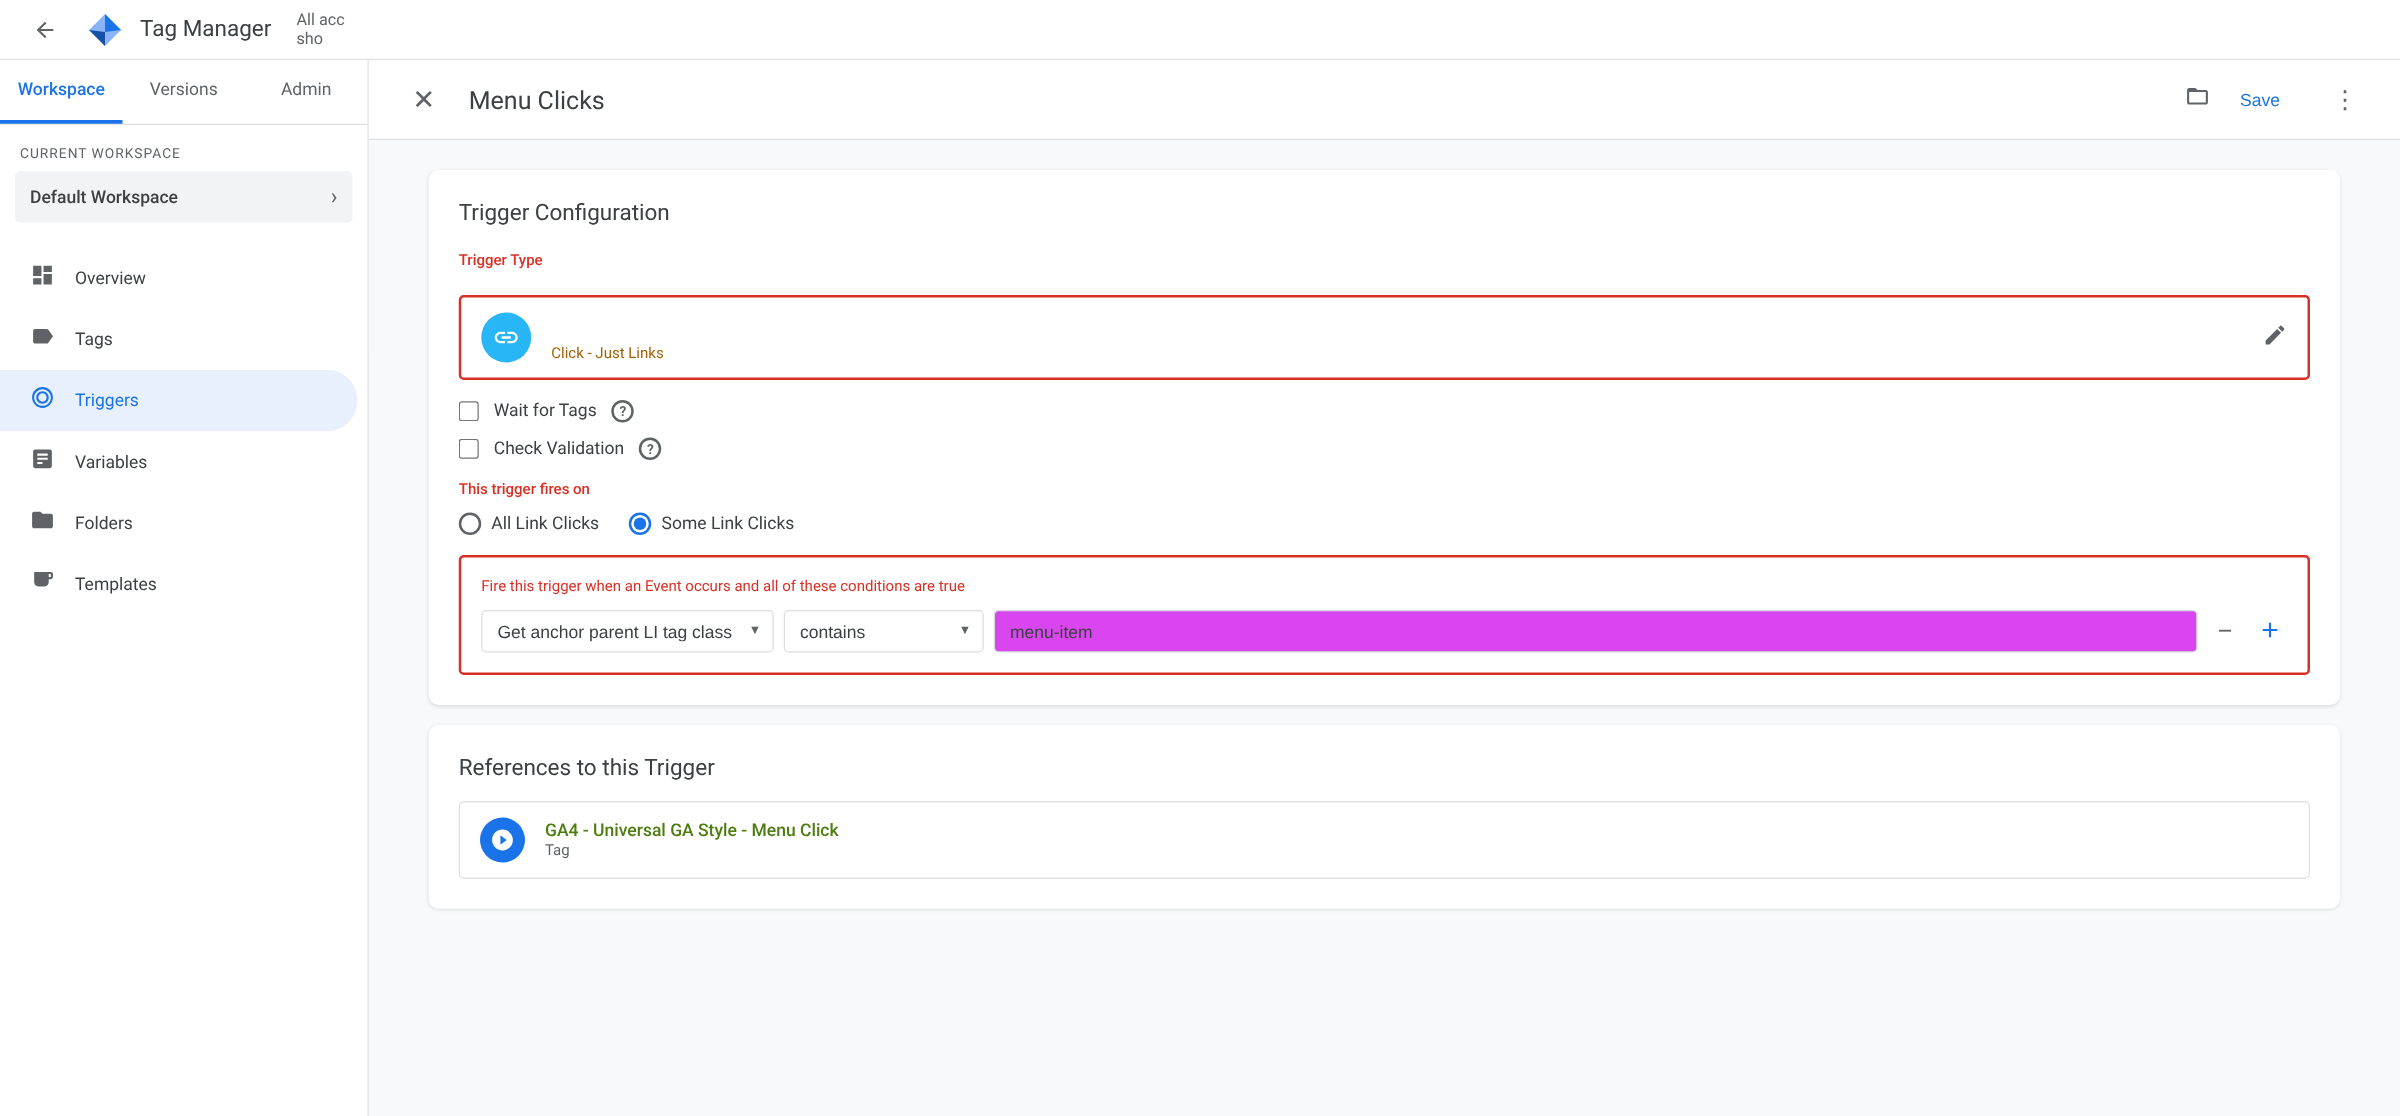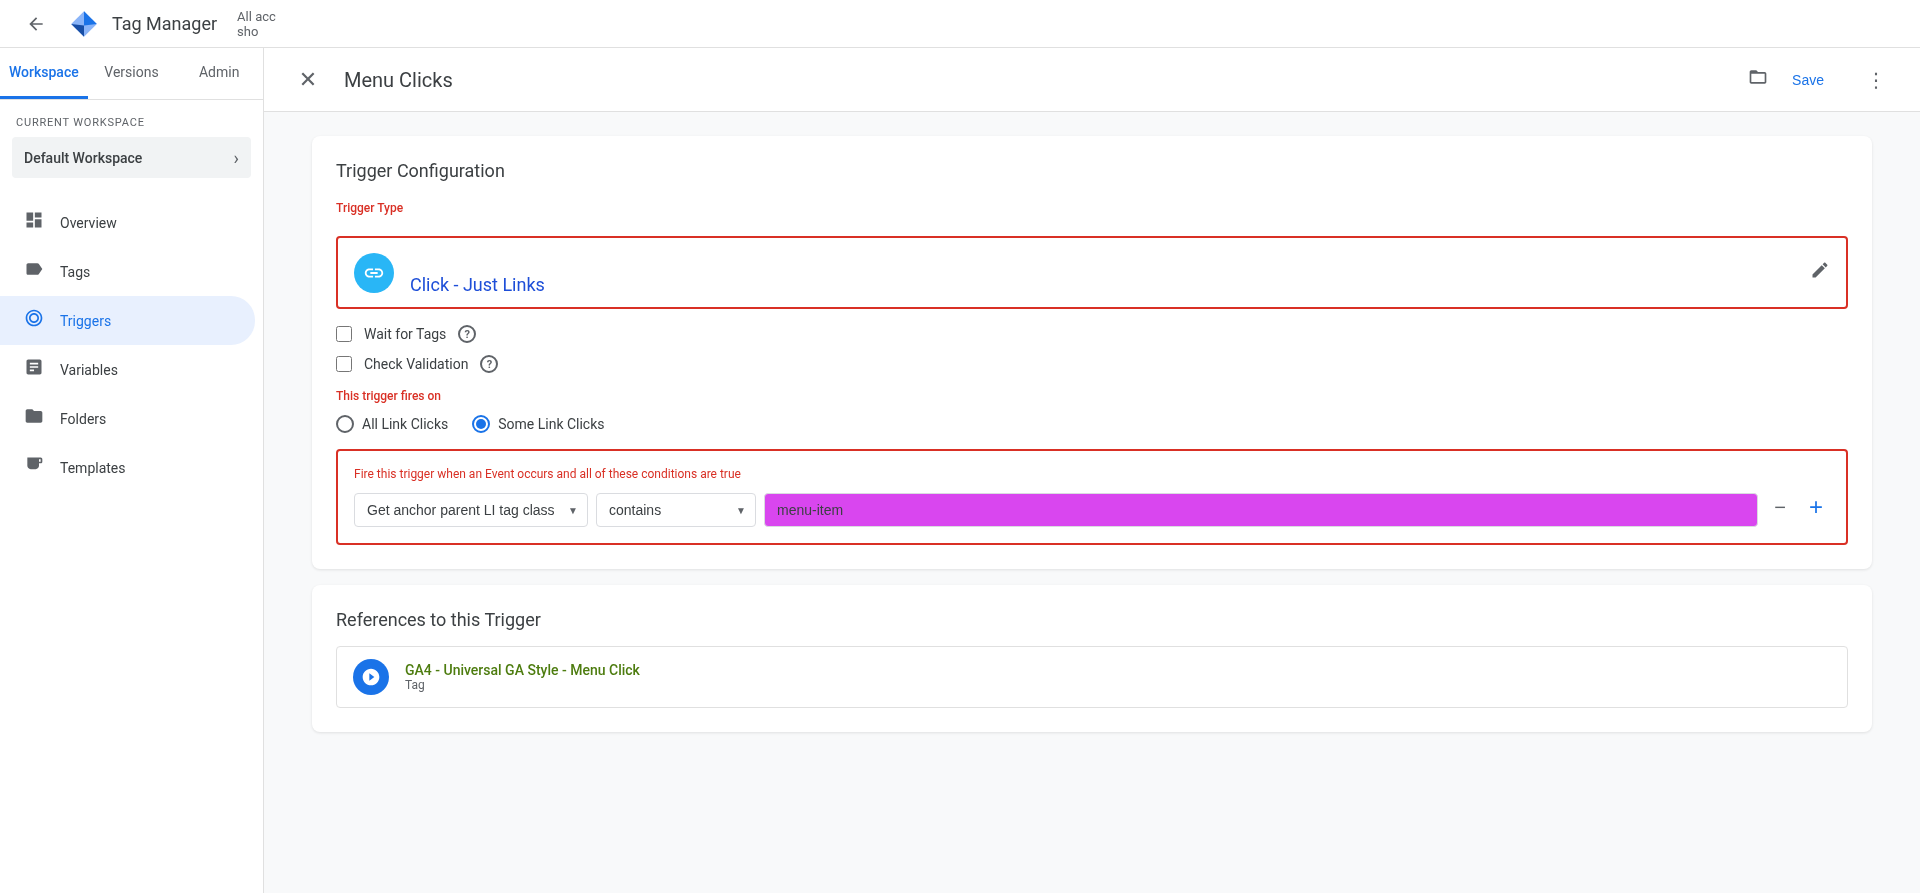"Workspace" .sidebar { width: 264px -> 295px }
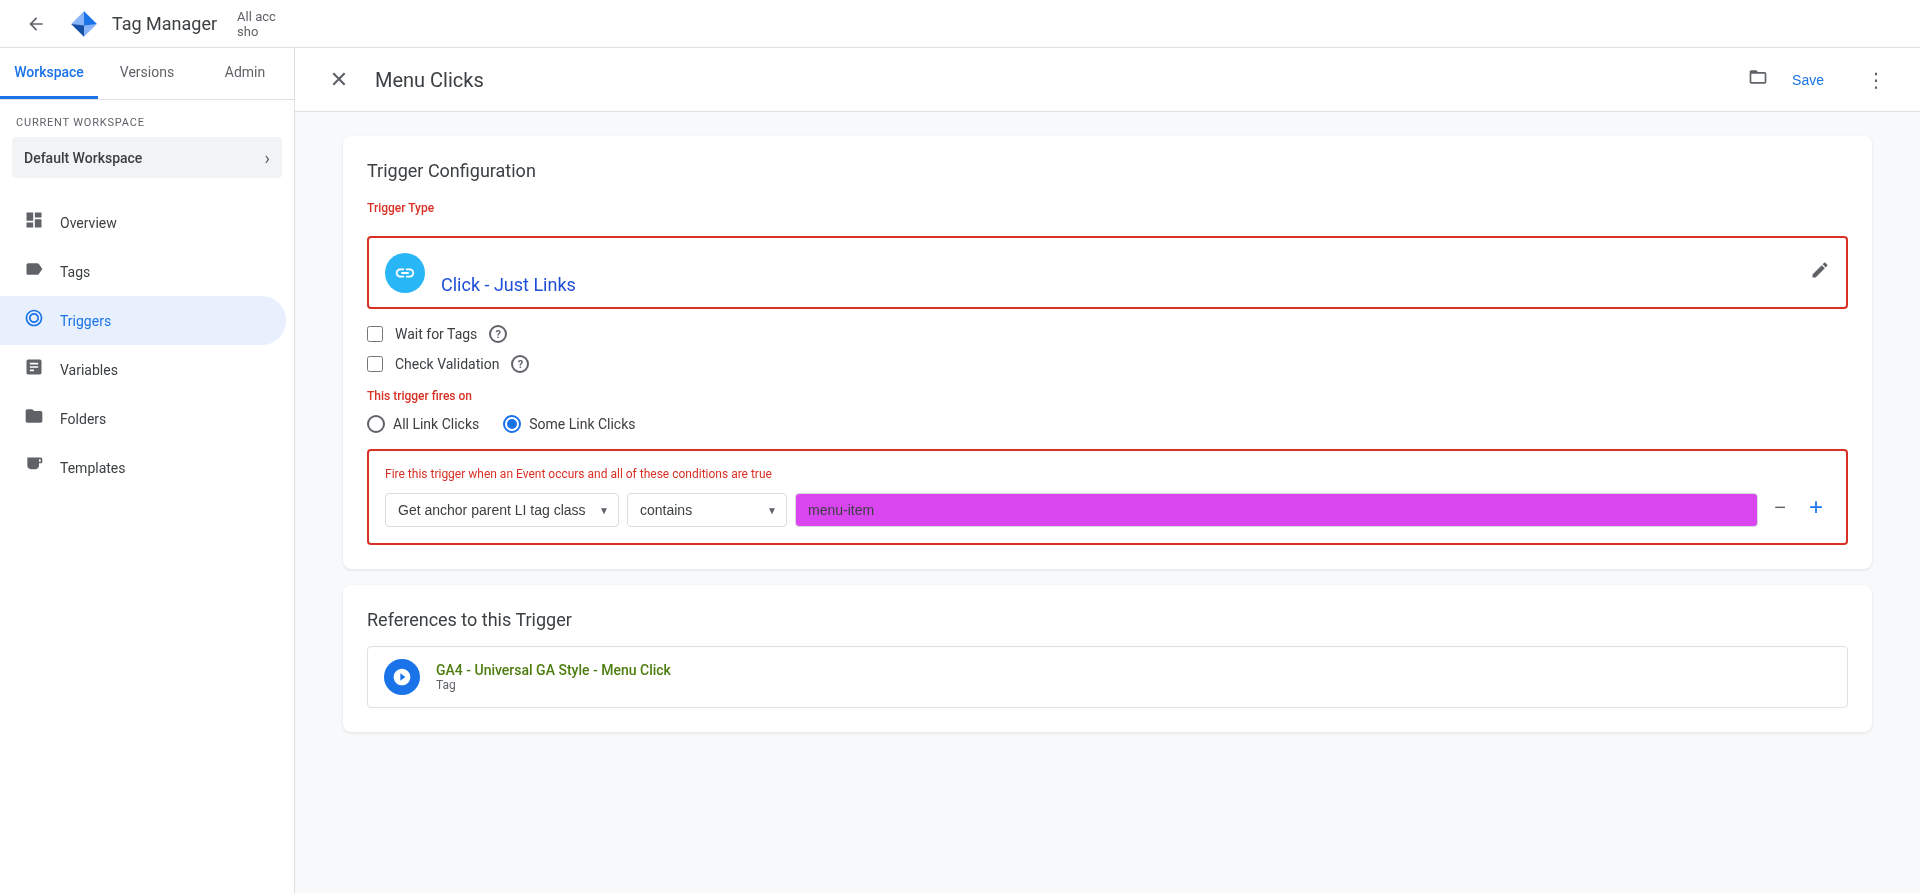"Click - Just Links" .trigger-type-name { color: #1d4ed8 -> #a16207; font-size: 18px -> 12px }
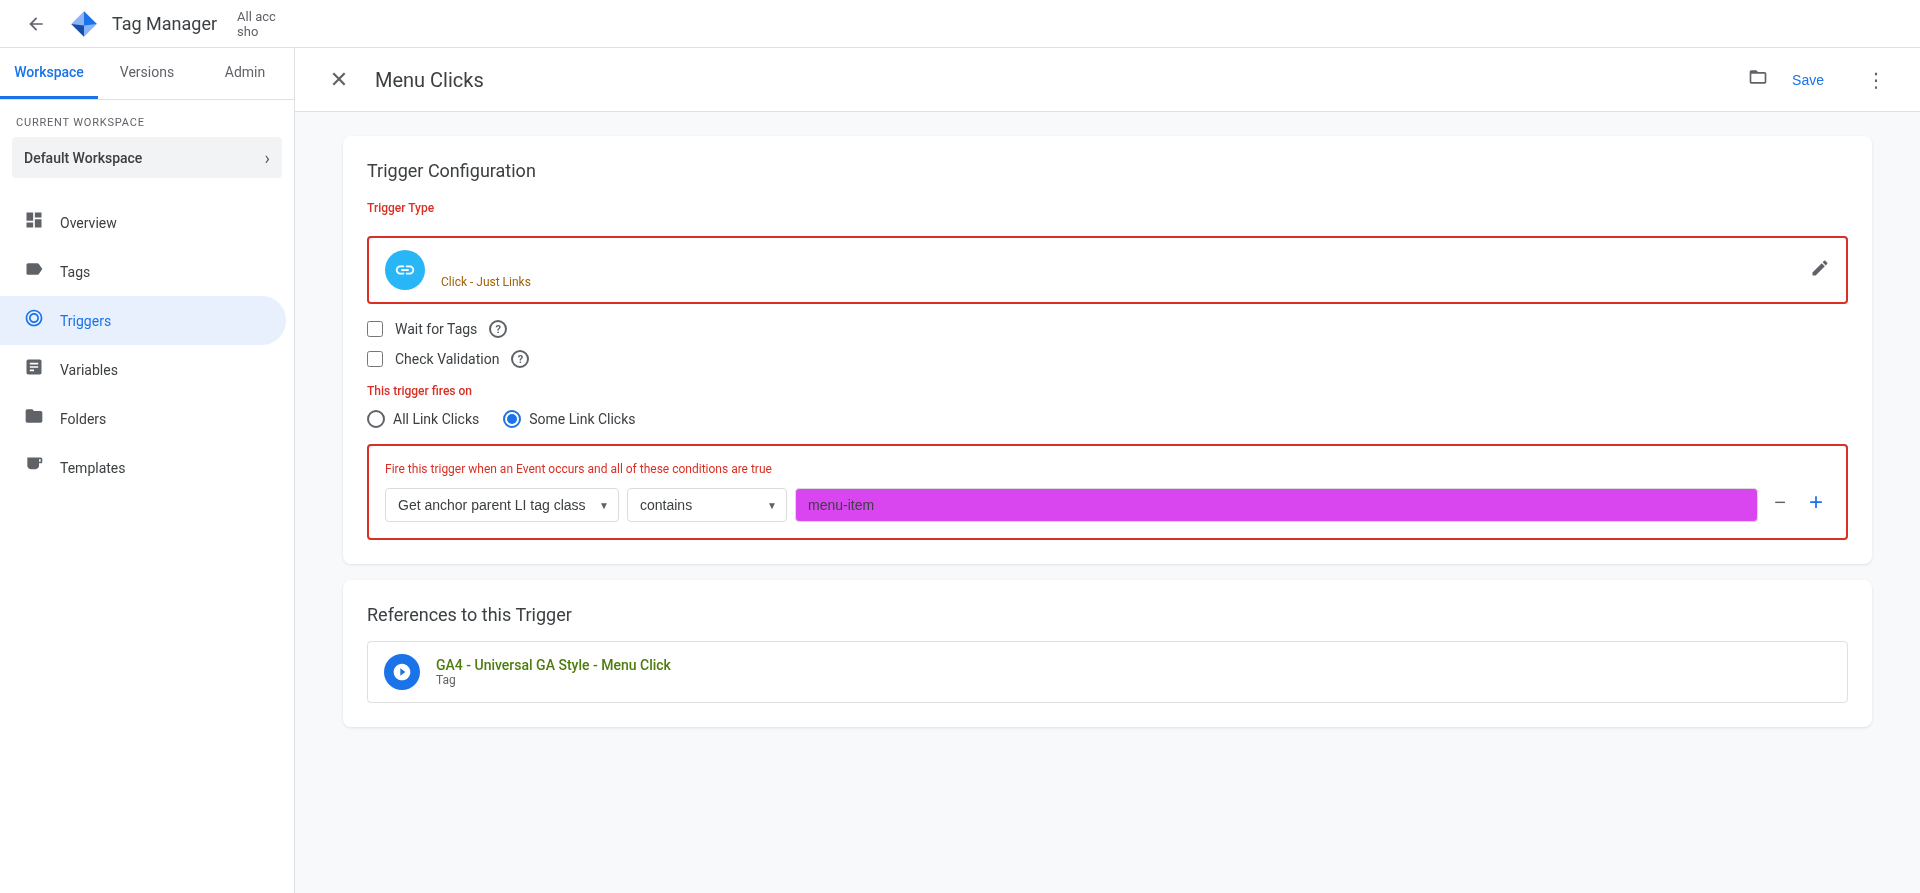"Get anchor parent LI tag" .condition-row { align-items: flex-start -> center }
